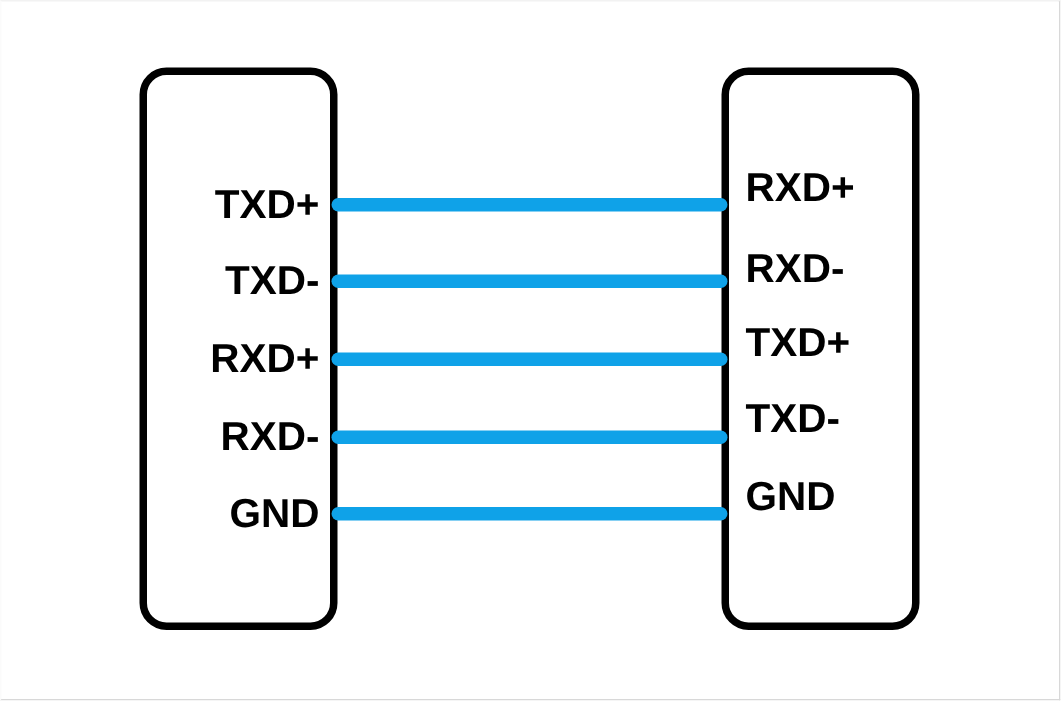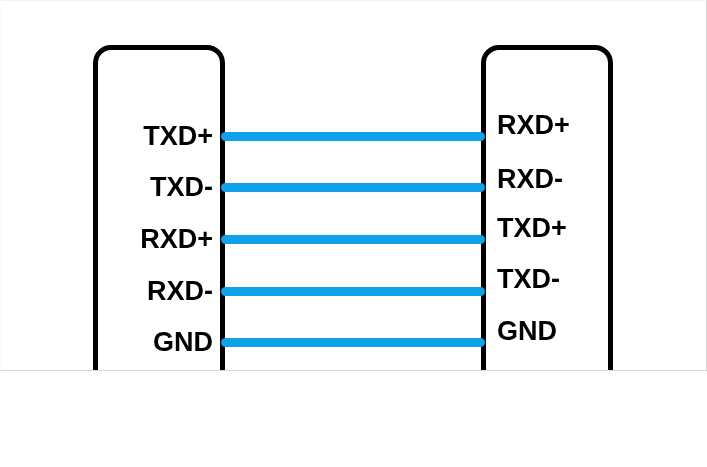"TXD+" #canvas { height: 371px -> 467px }
